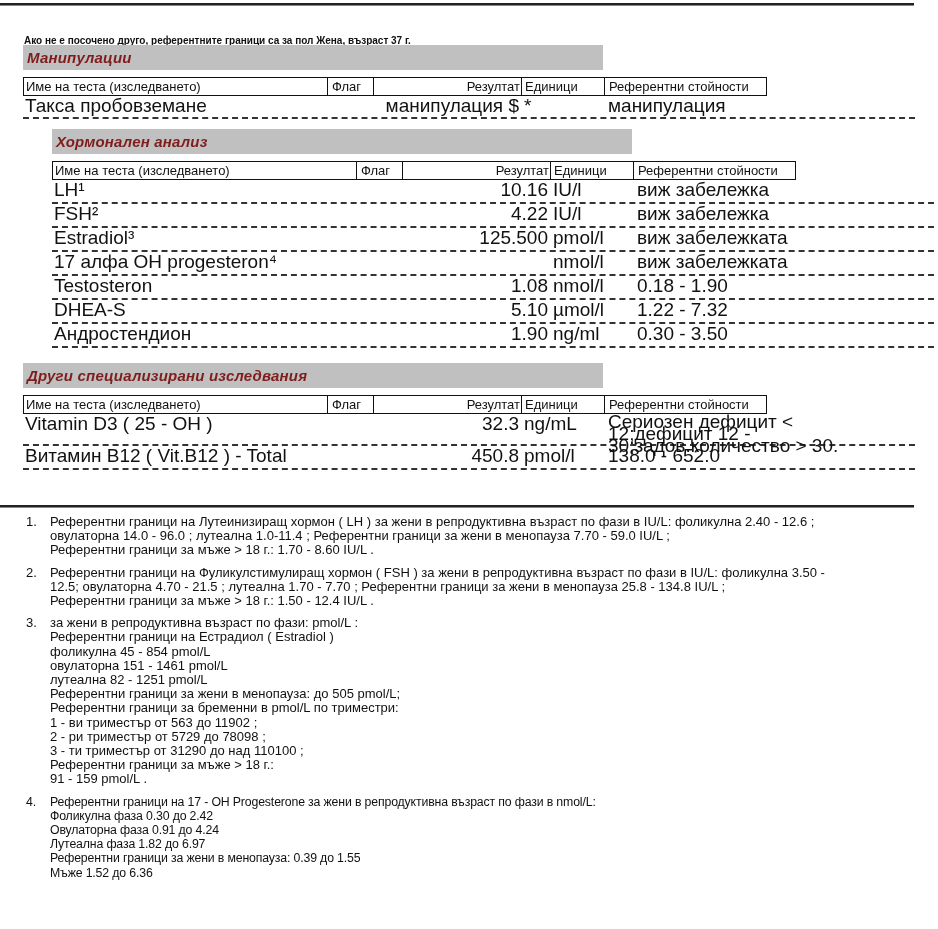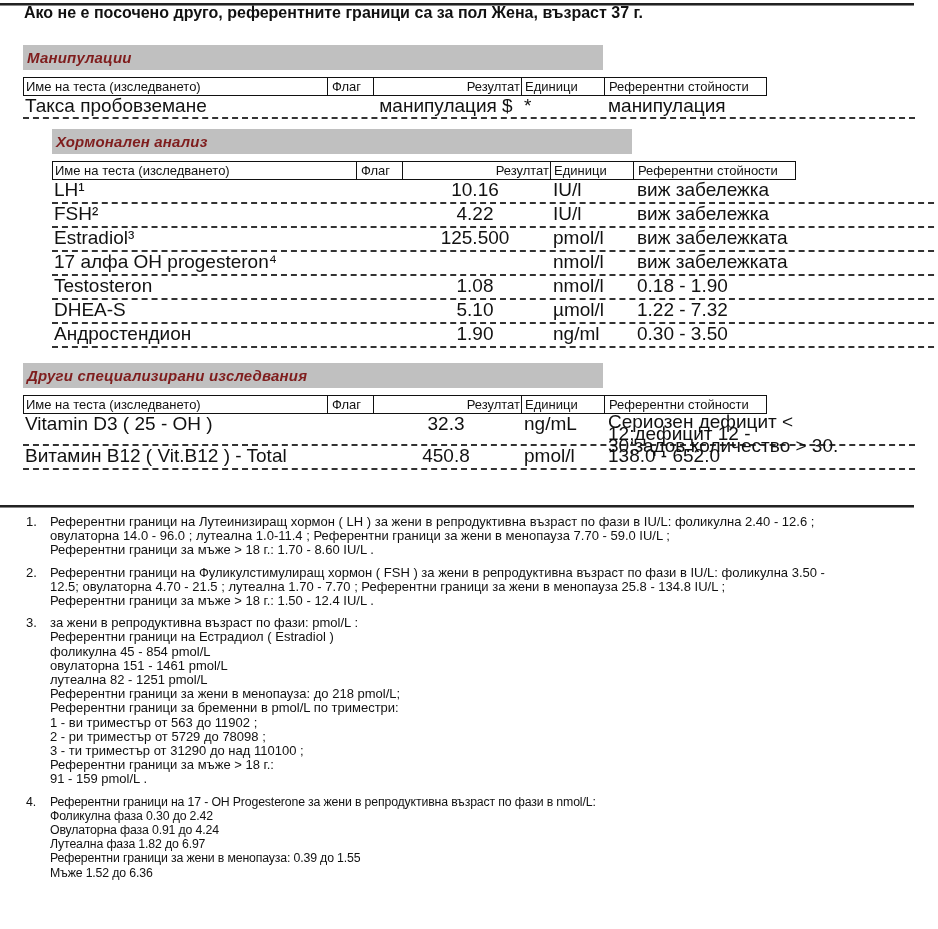"Ако не е посочено друго," .intro { font-size: 16px -> 10px; top: 4px -> 35px }
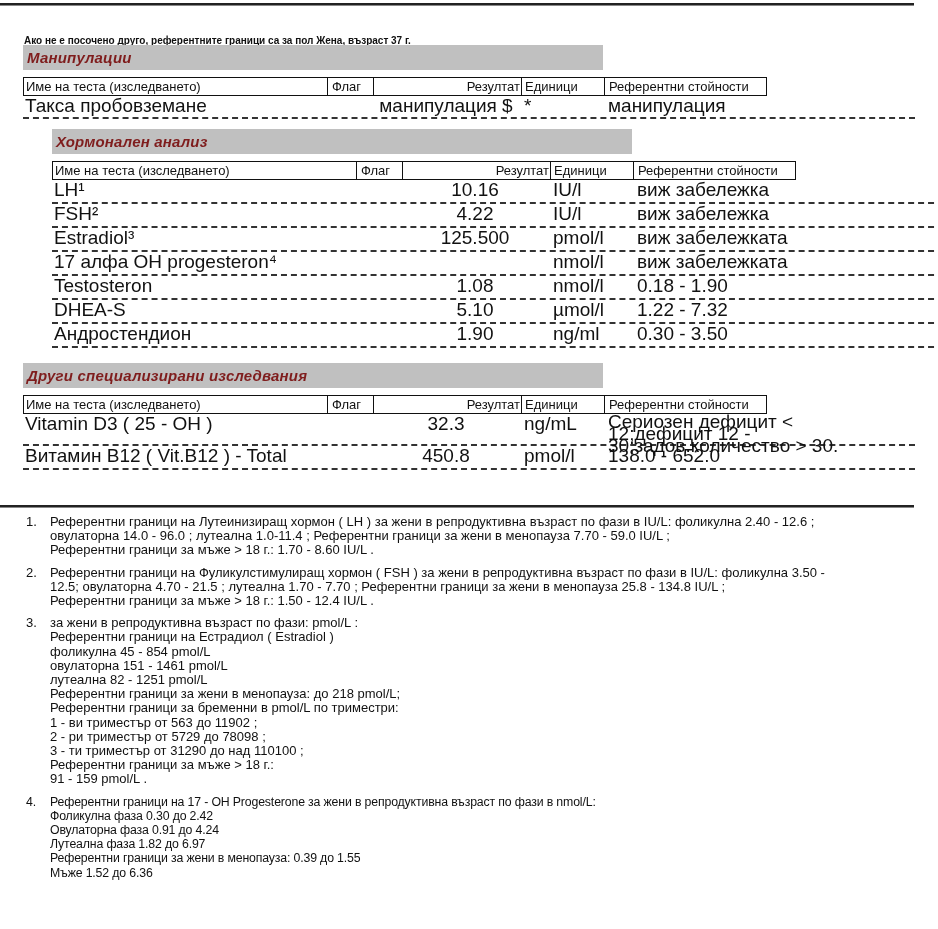"манипулация $" .row .c.col-res { text-align: center -> none }
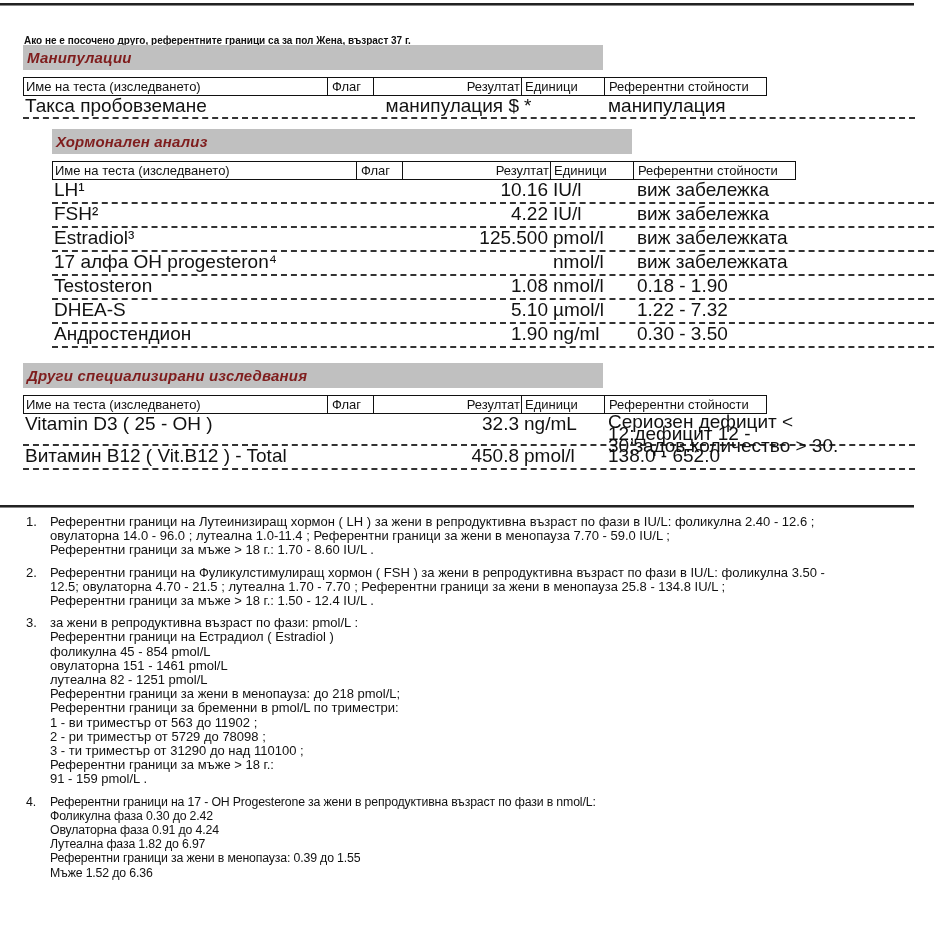"Референтни граници за жени в менопауза: до" span.line { text: 218 -> 505 }
